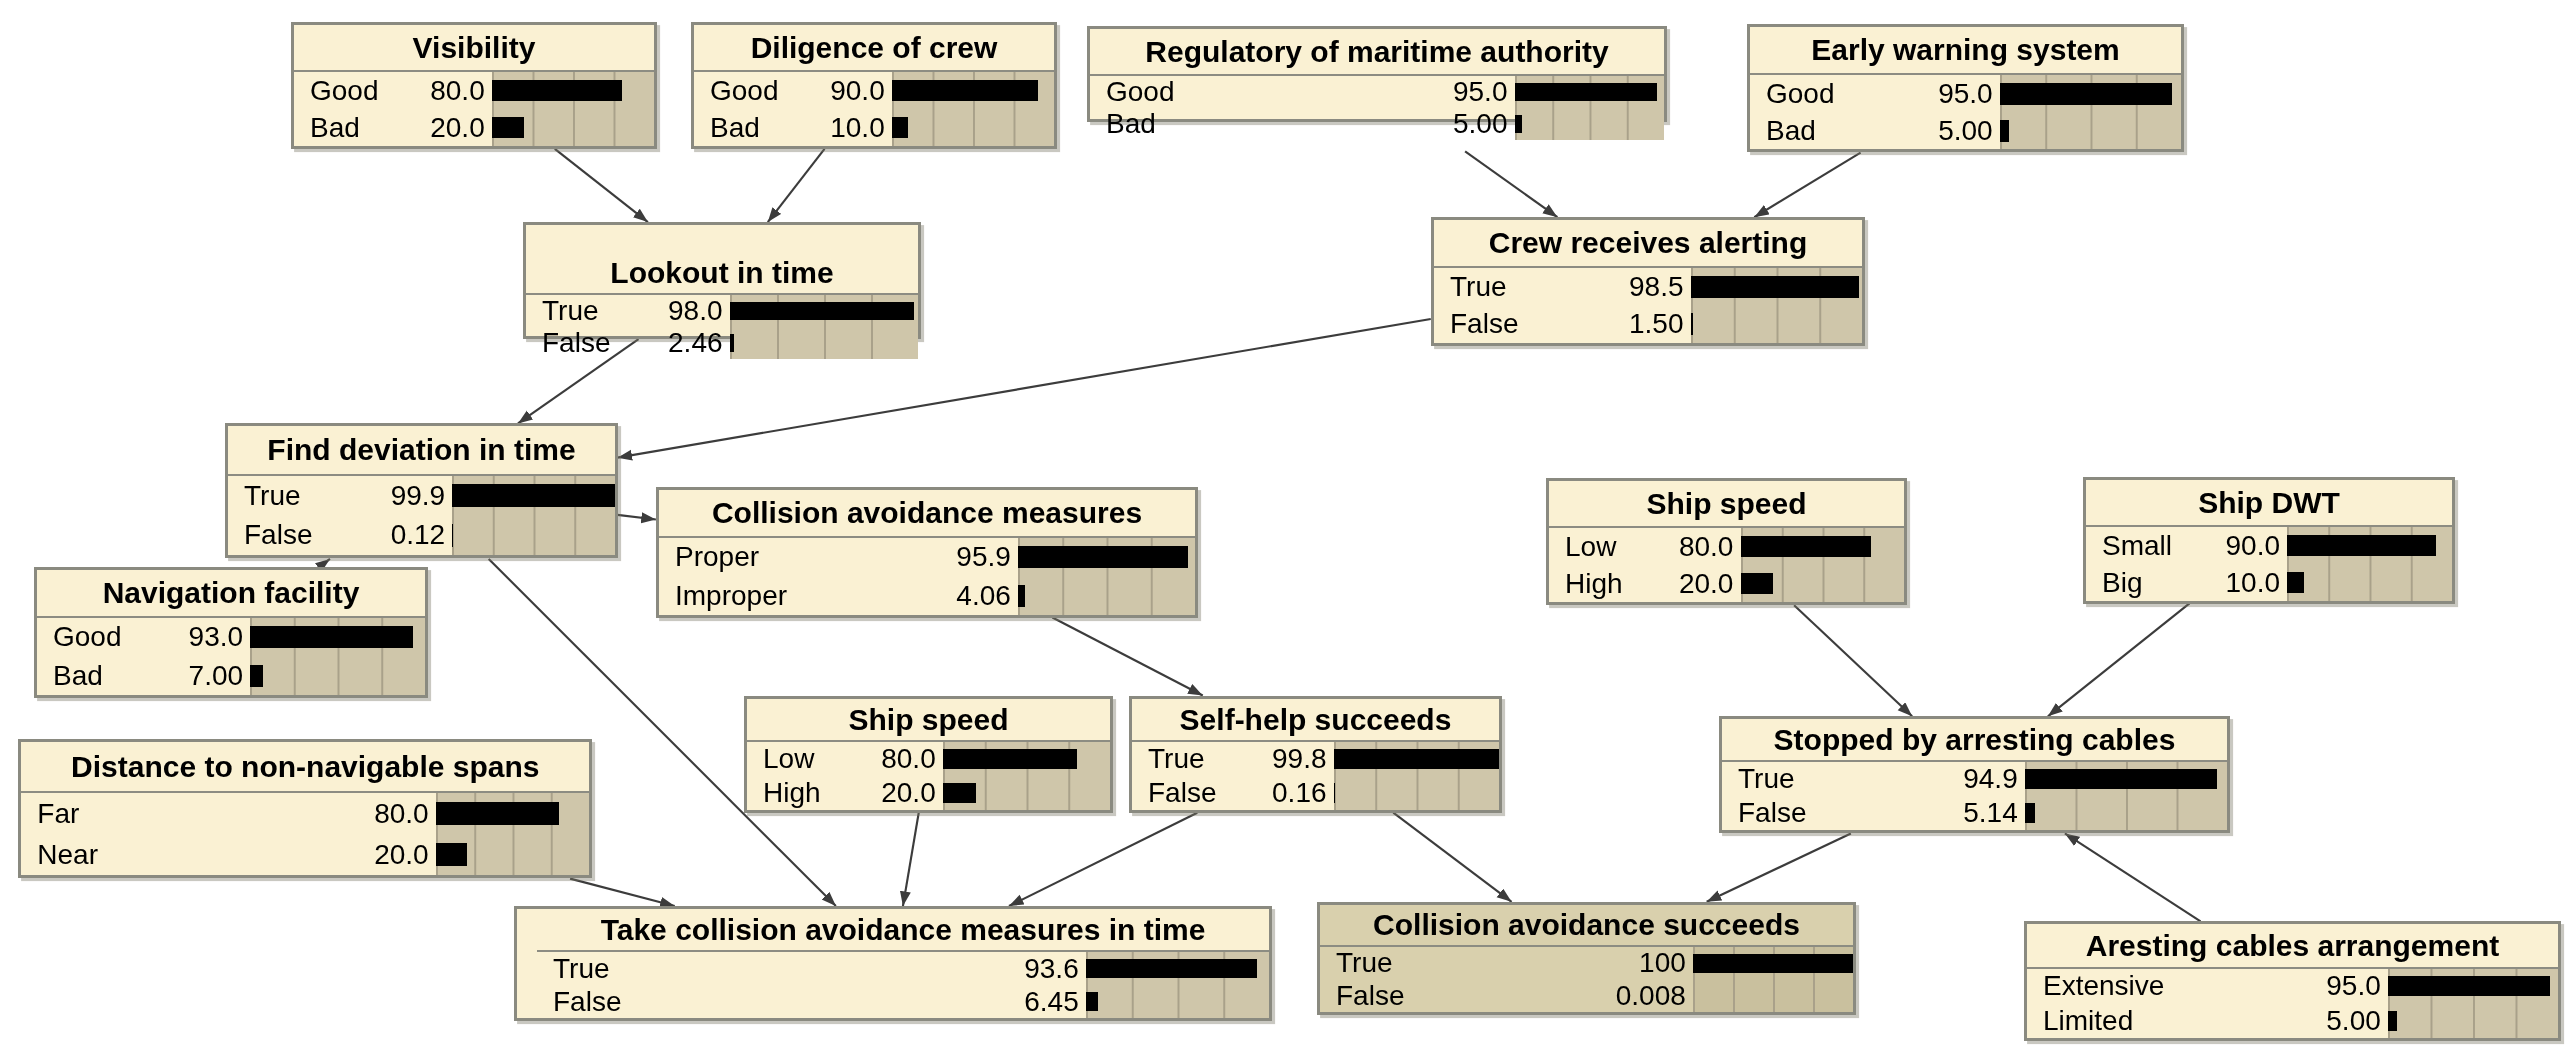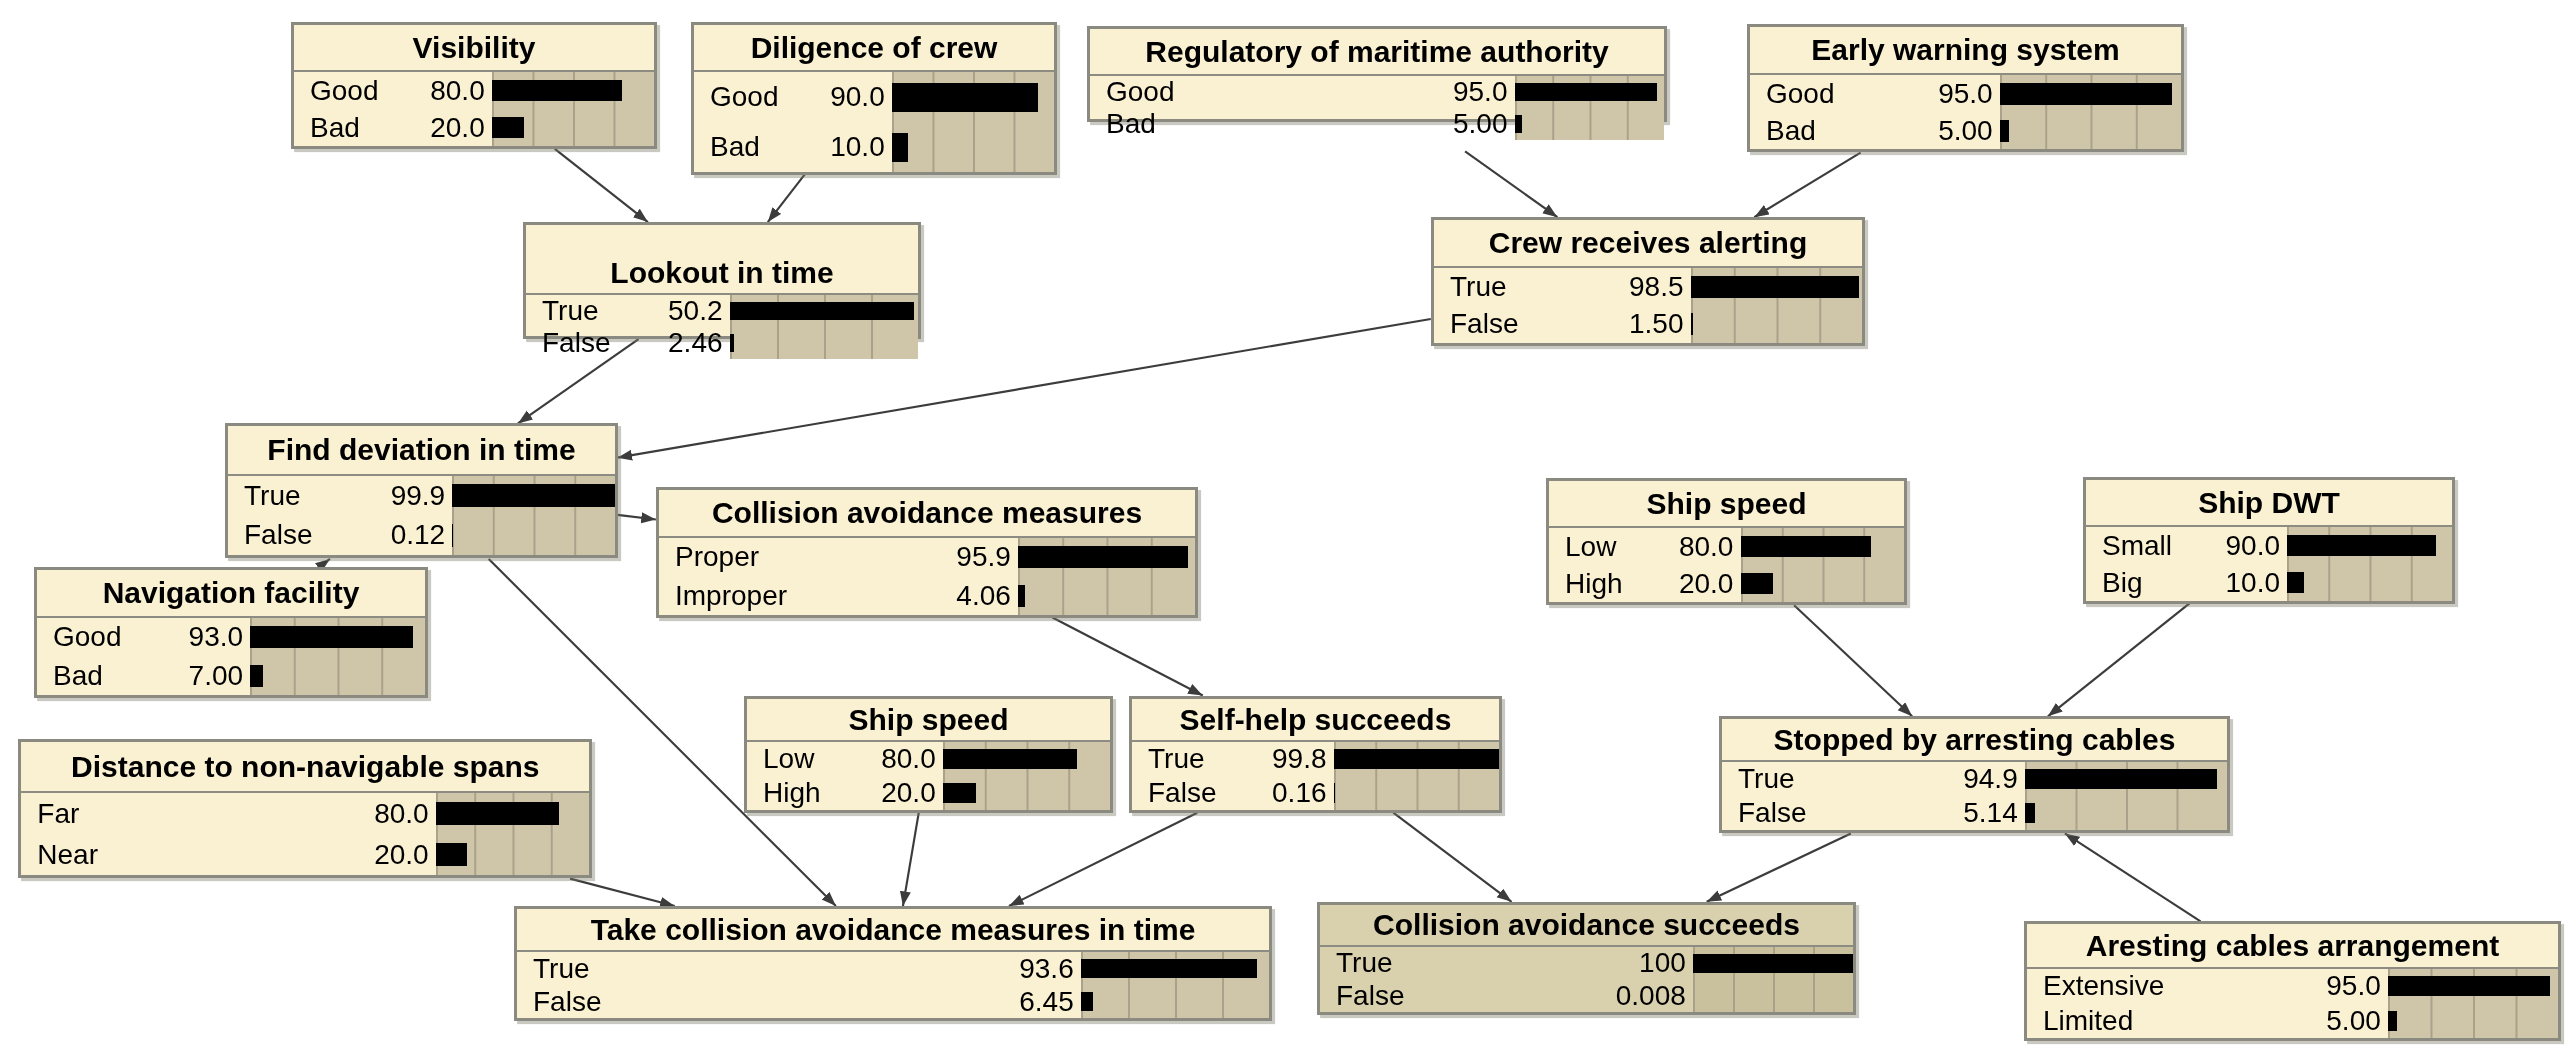"Diligence of crew" div.node { height: 153px -> 127px }
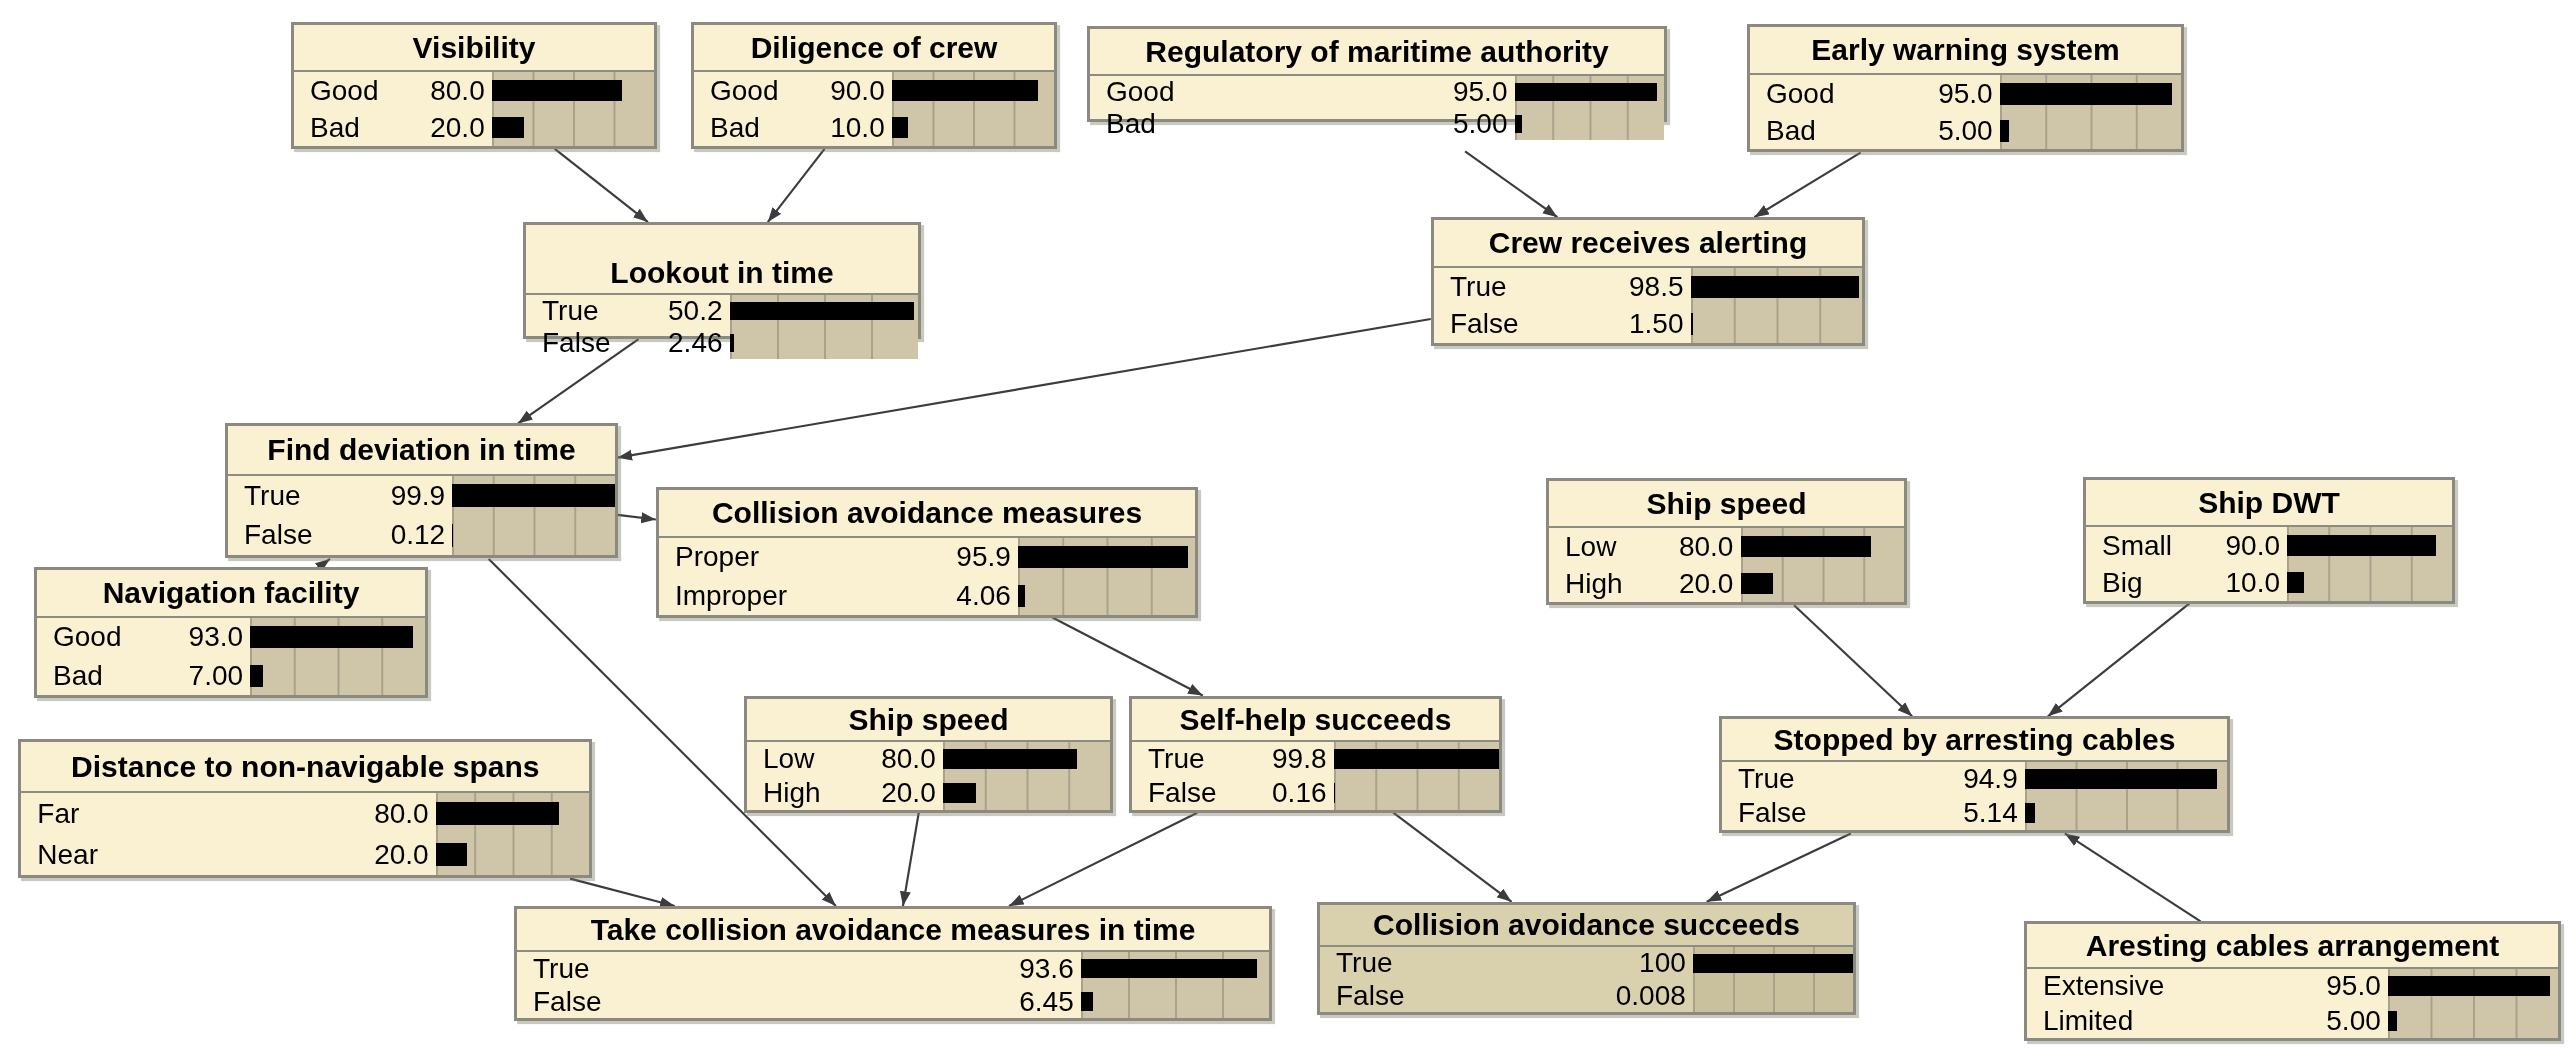"50.2" span.val { text: 50.2 -> 98.0 }
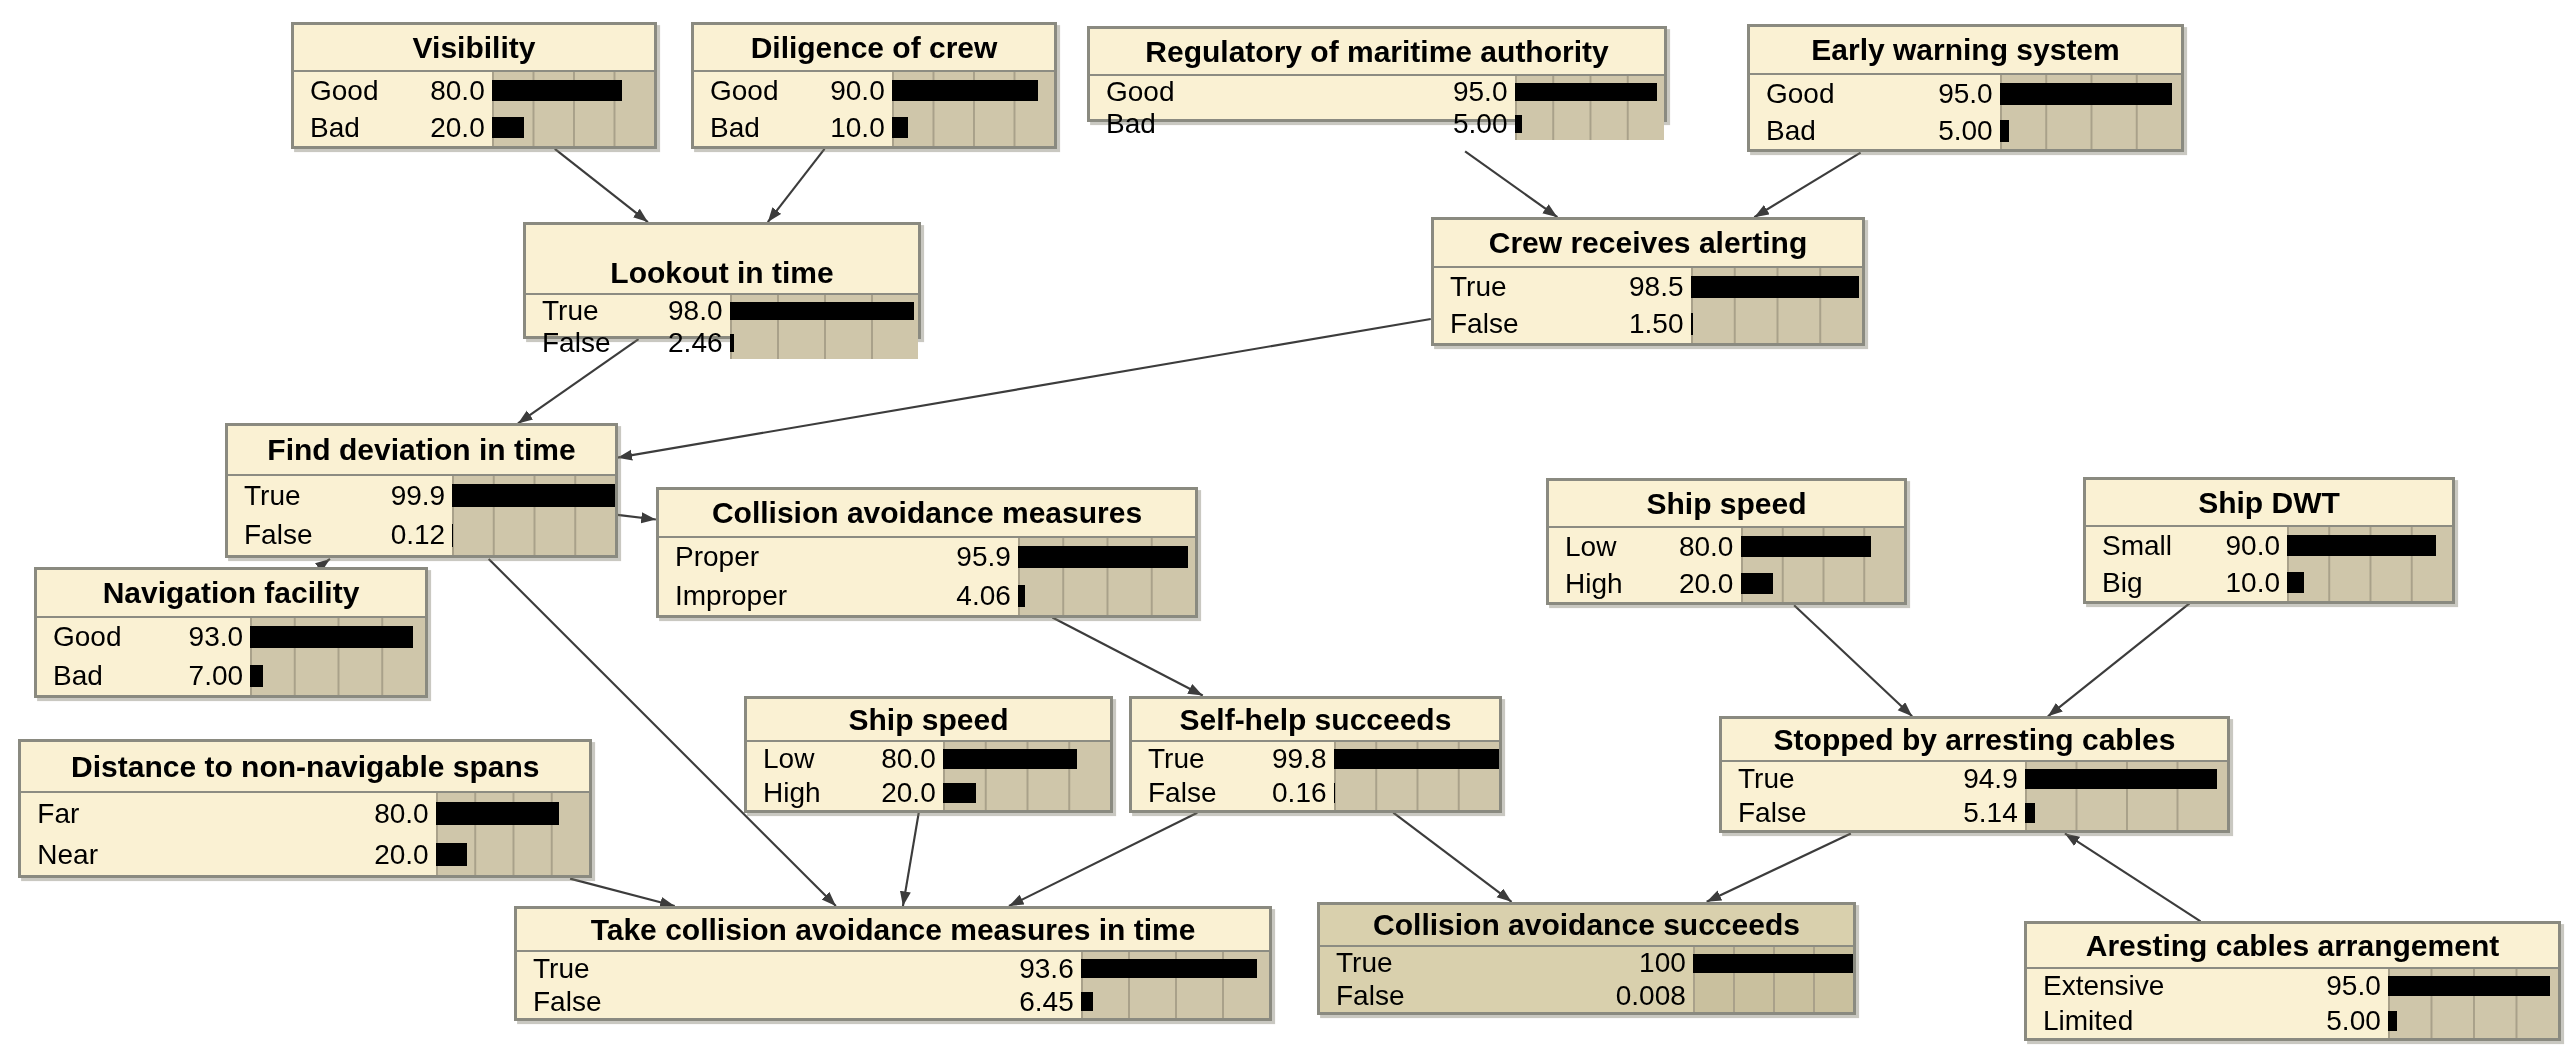"Take collision avoidance measures in" div.node { padding-left: none -> 20px }
